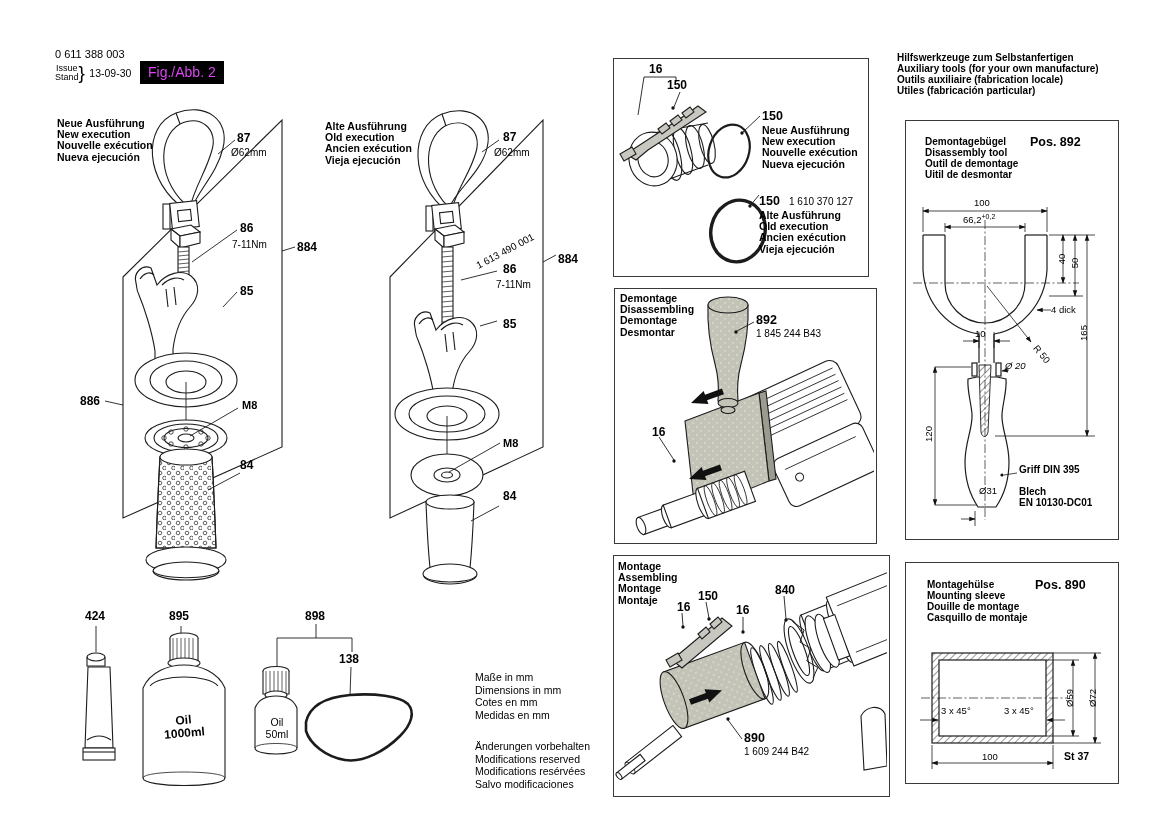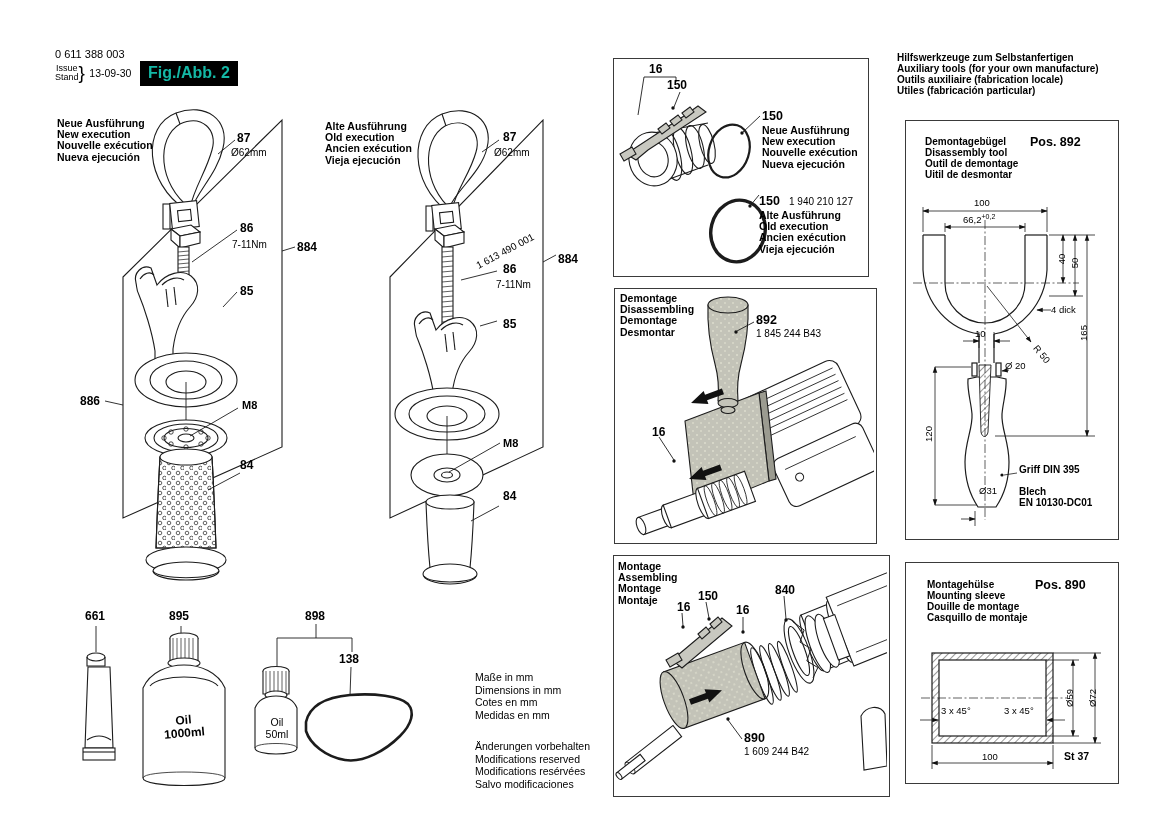"Fig./Abb. 2" .figtag { color: #14b8a6 -> #d946ef; font-size: 16px -> 14px; font-weight: 700 -> 400 }
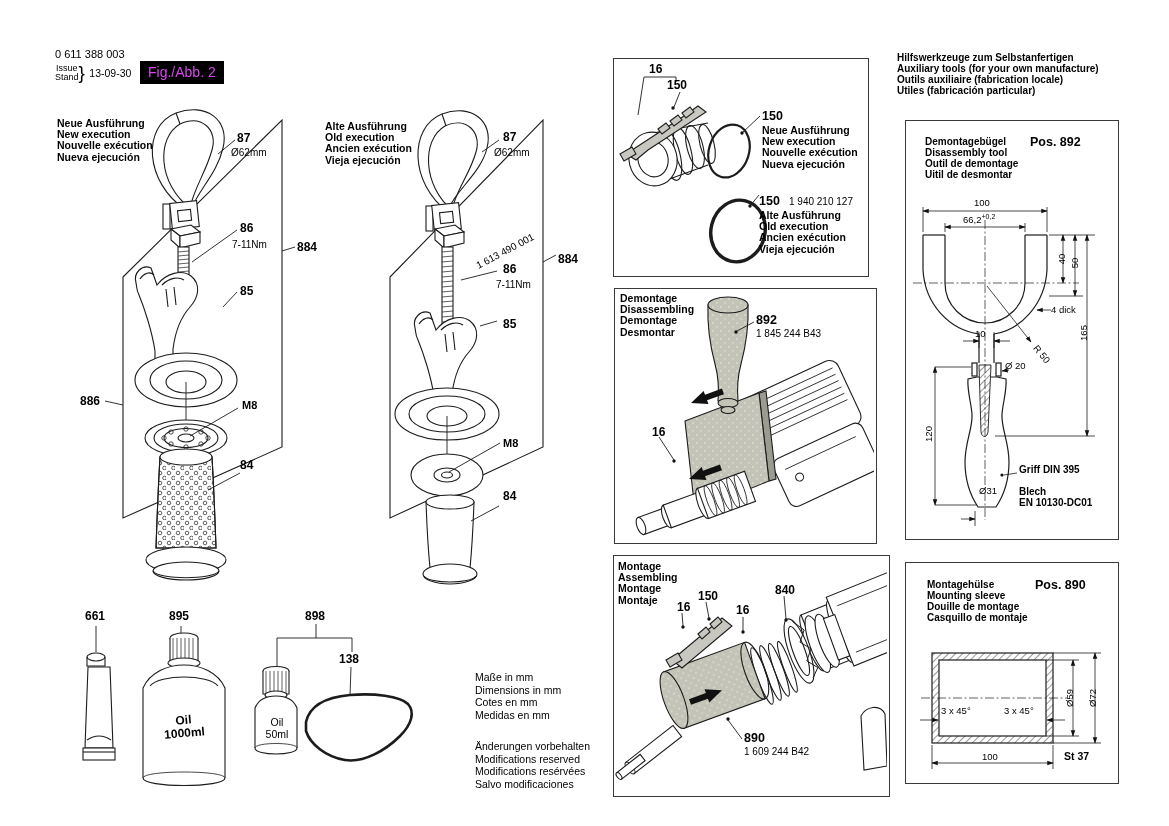"1 940 210 127" div.L { text: 1 940 210 127 -> 1 610 370 127 }
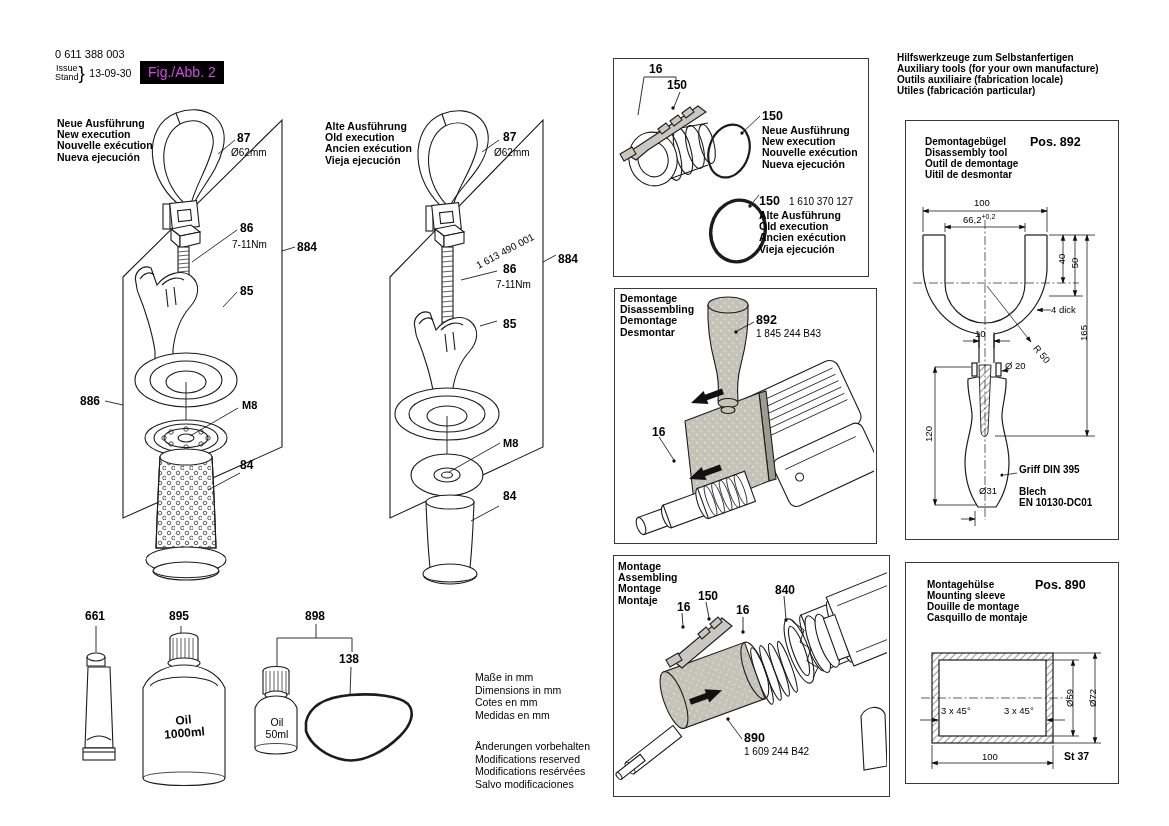"Ø 20" div.L { font-style: none -> italic }
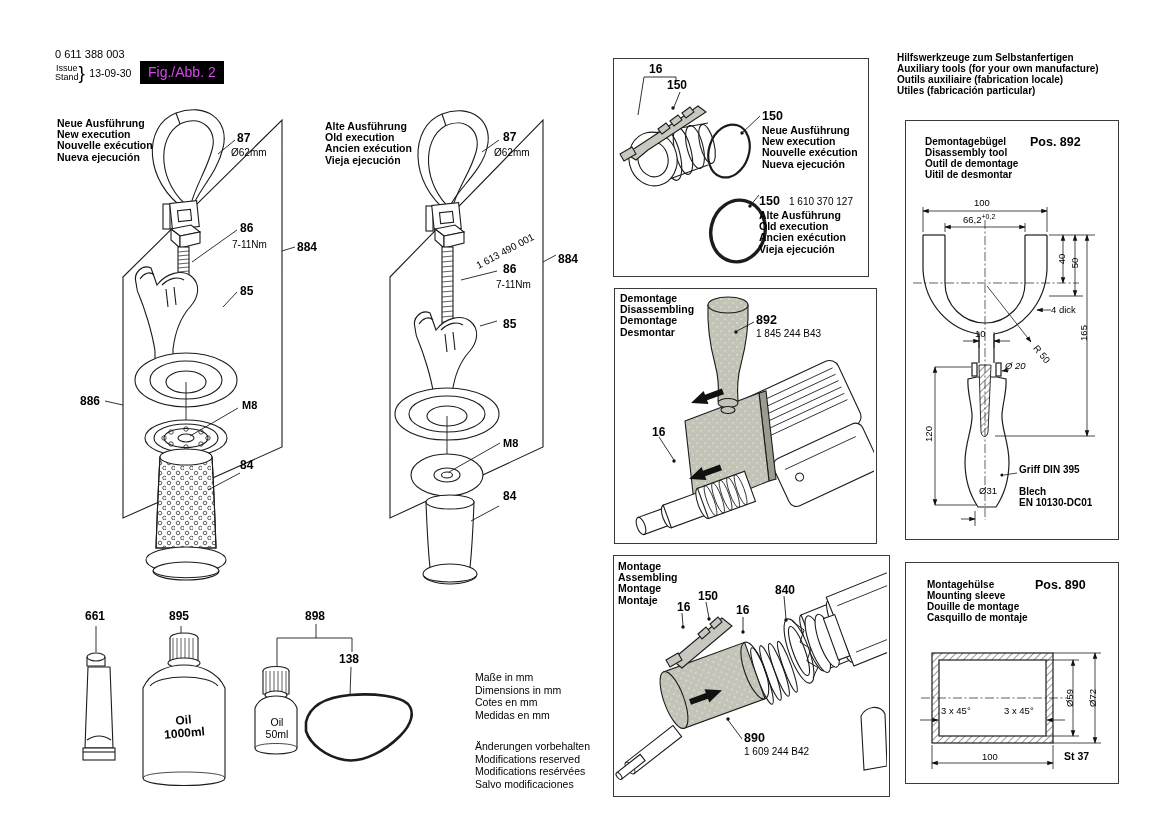"661" div.L { text: 661 -> 424 }
